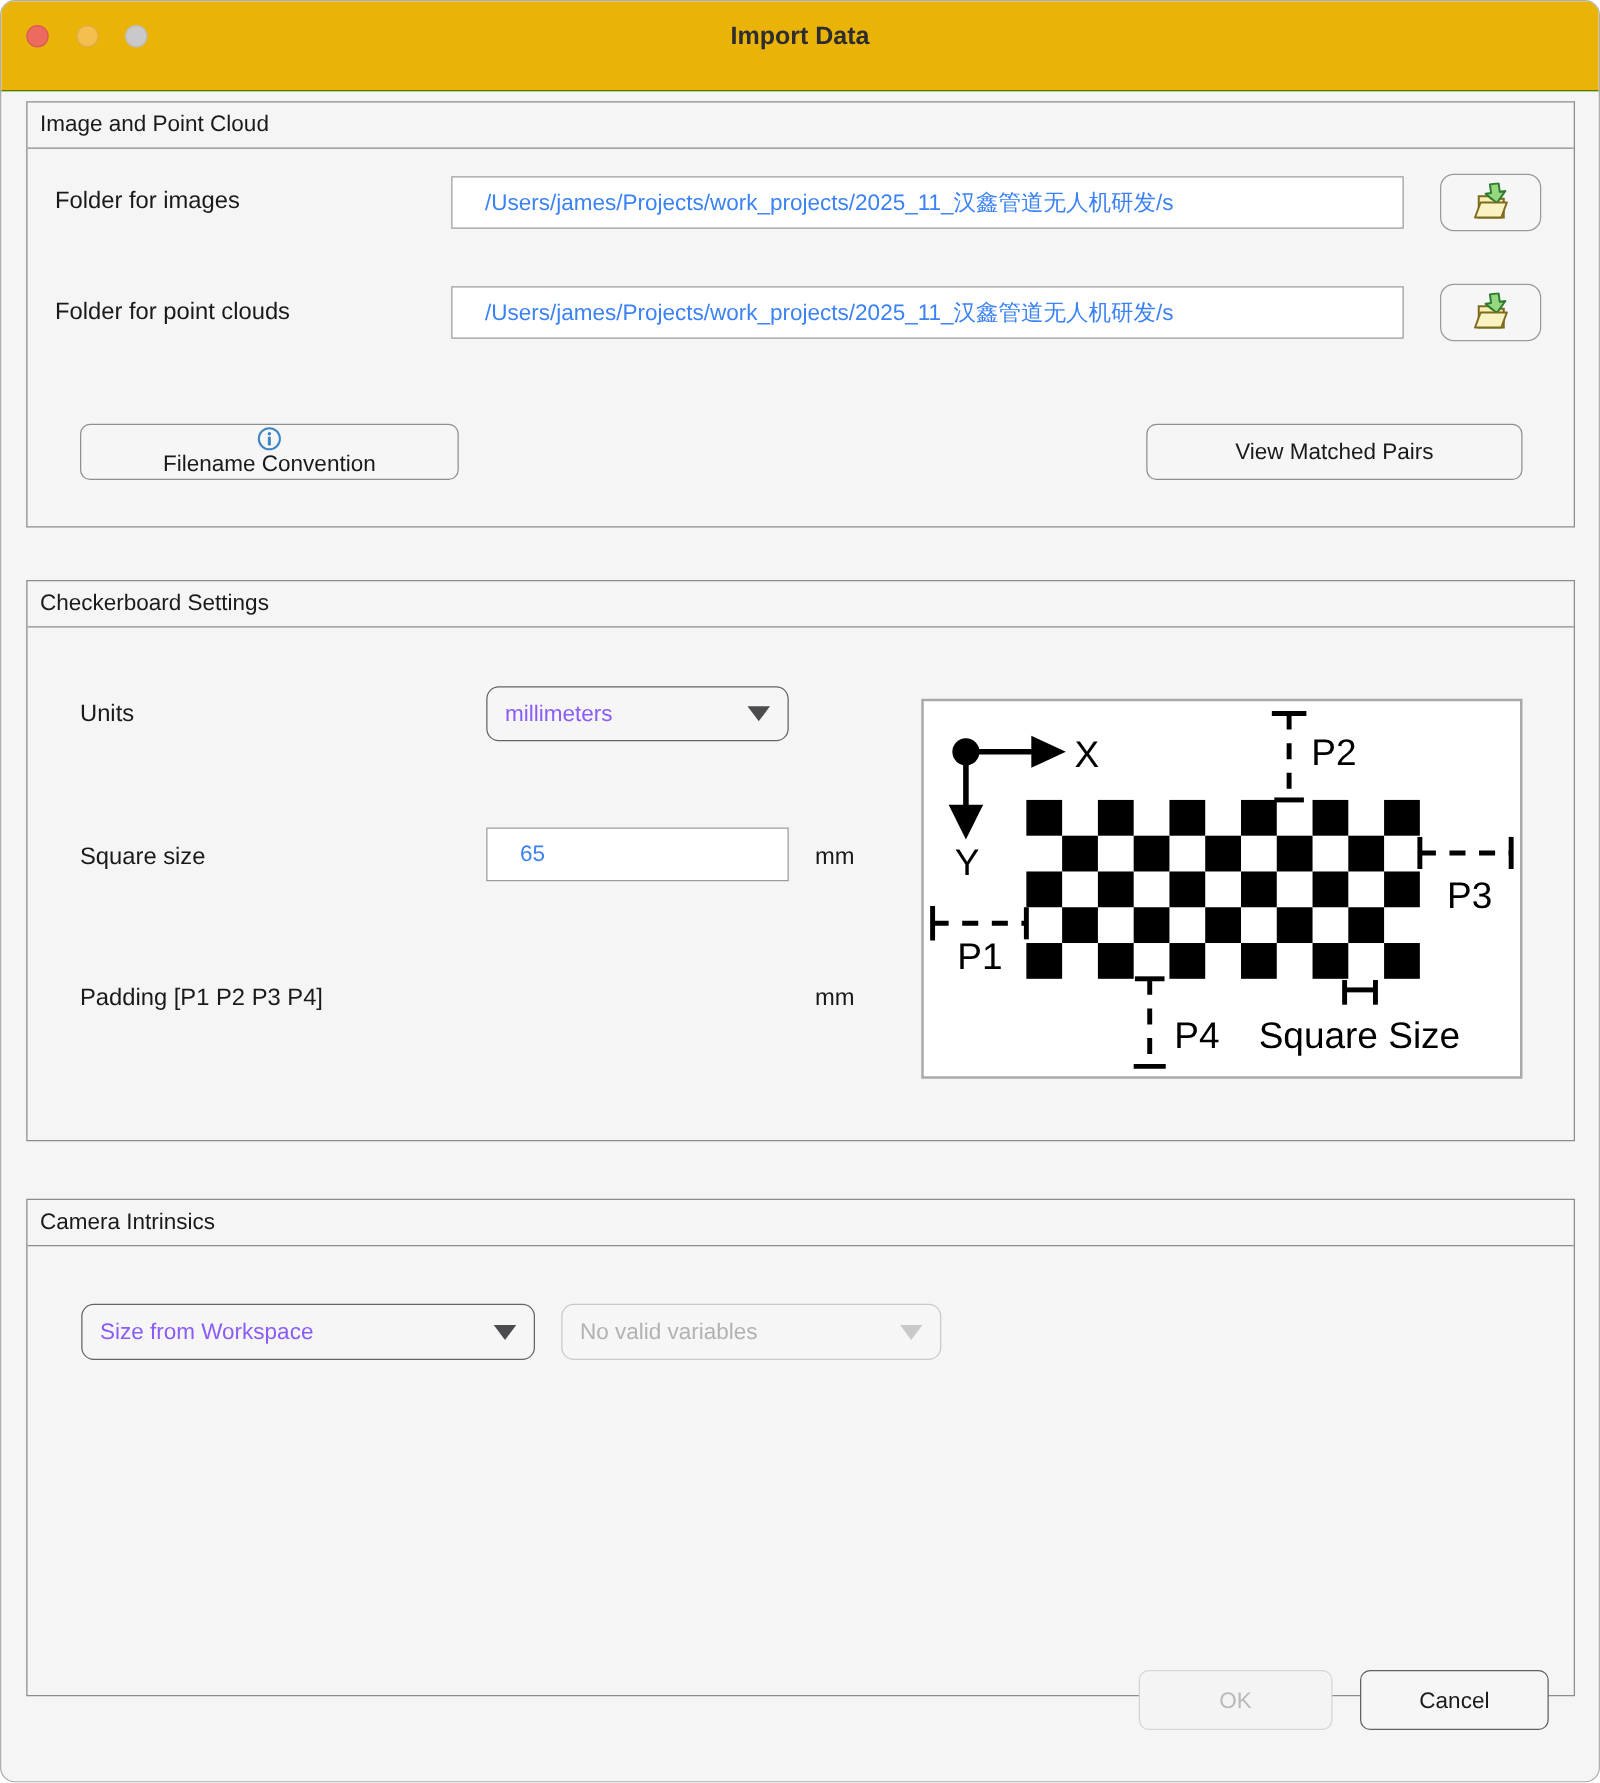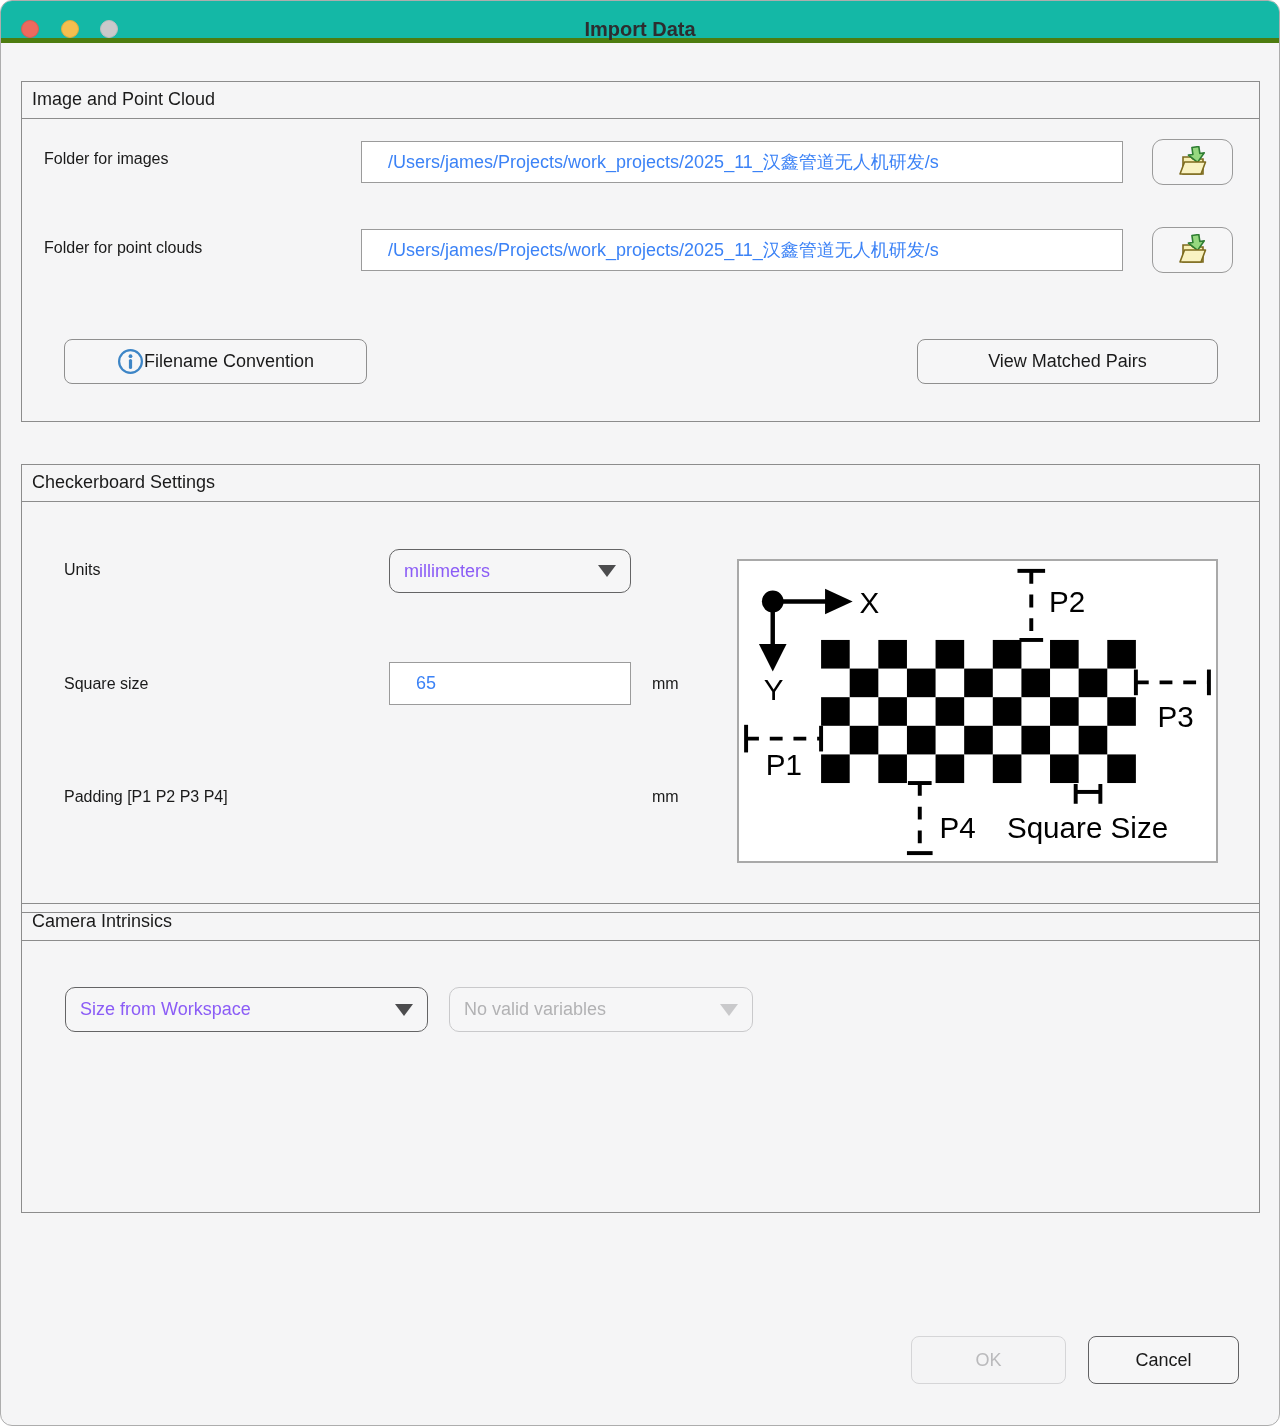"Import Data" .titlebar { background: #14b8a6 -> #eab308; border-bottom: 5px solid #4d7c0f -> 1px solid #4d7c0f; height: 42px -> 72px }
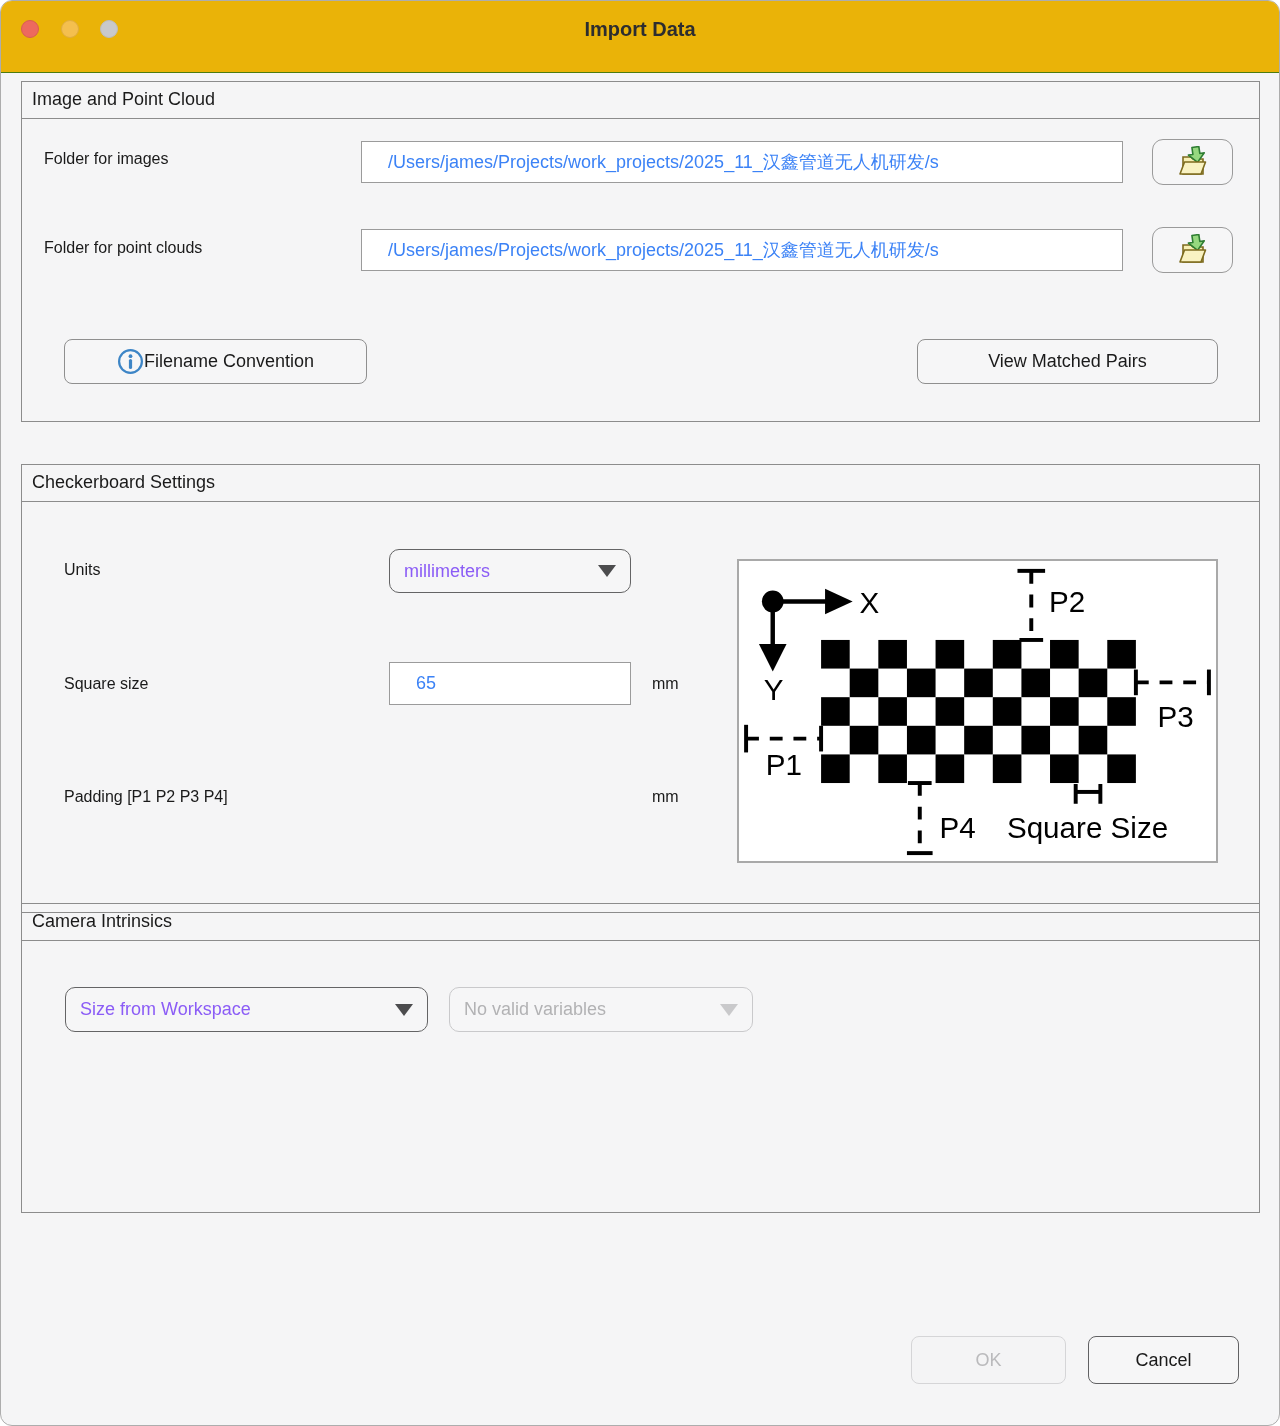"Folder for images" .lbl { font-size: 16px -> 19px }
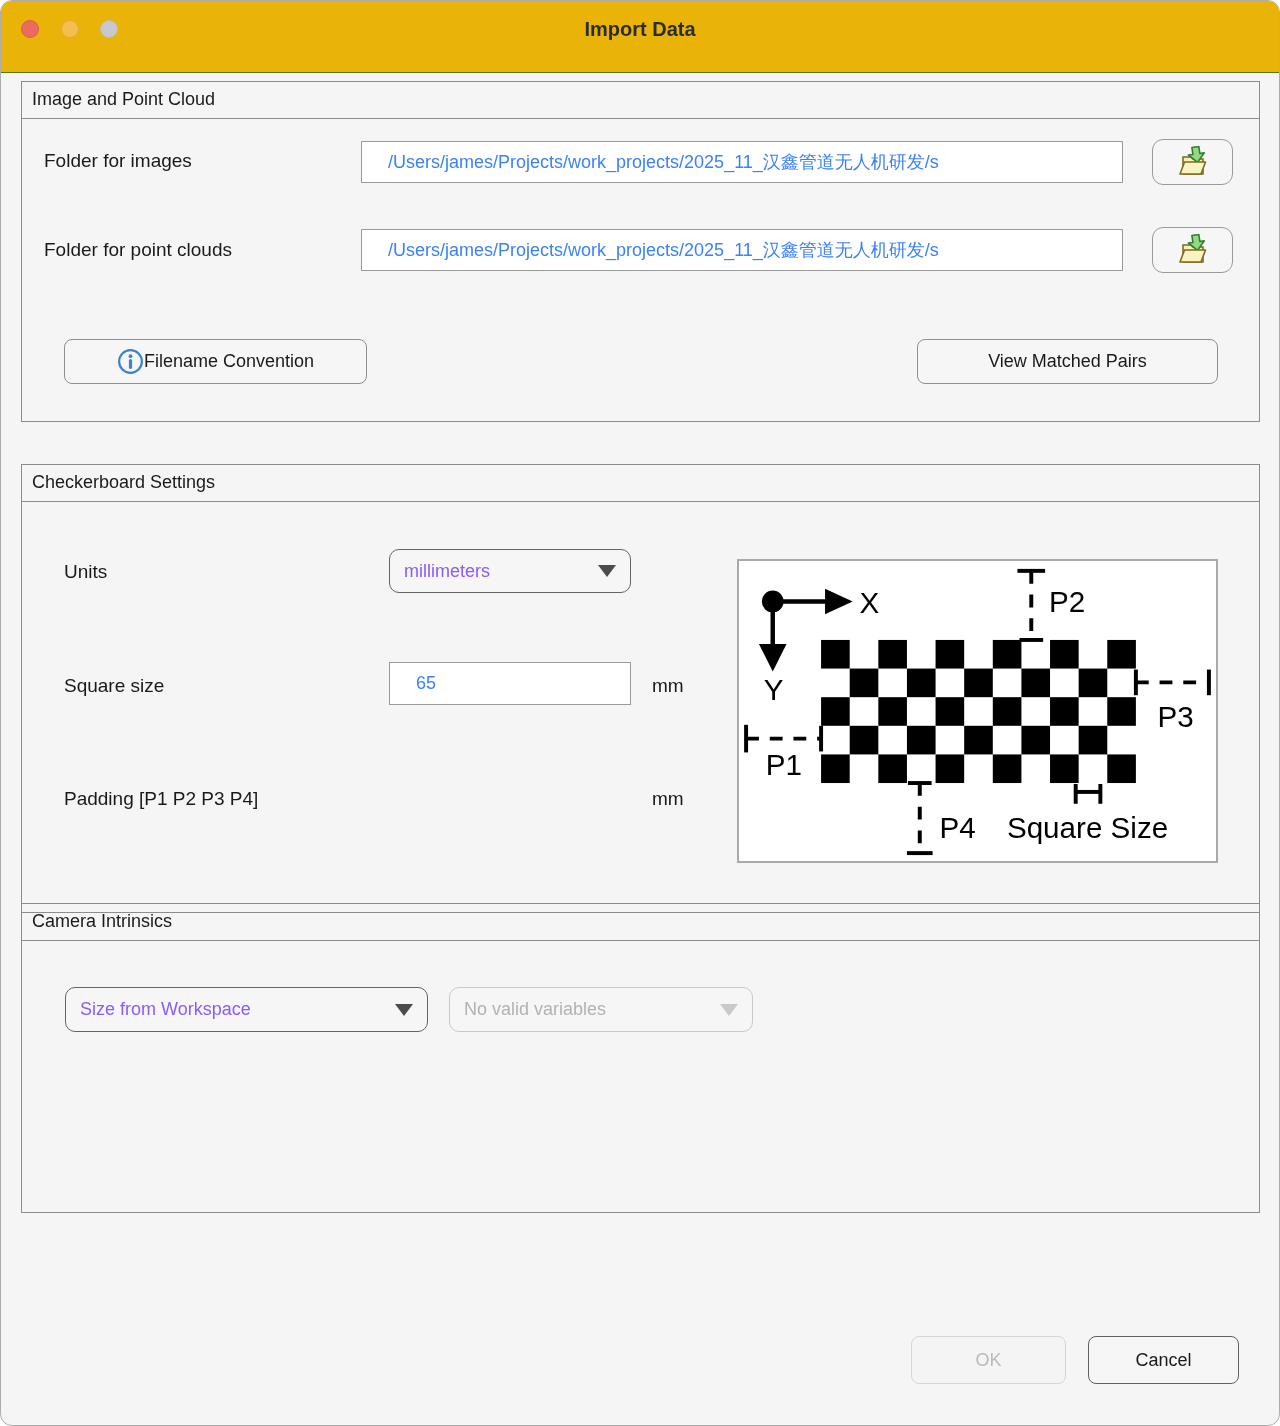"Filename Convention" .btn { flex-direction: none -> column }
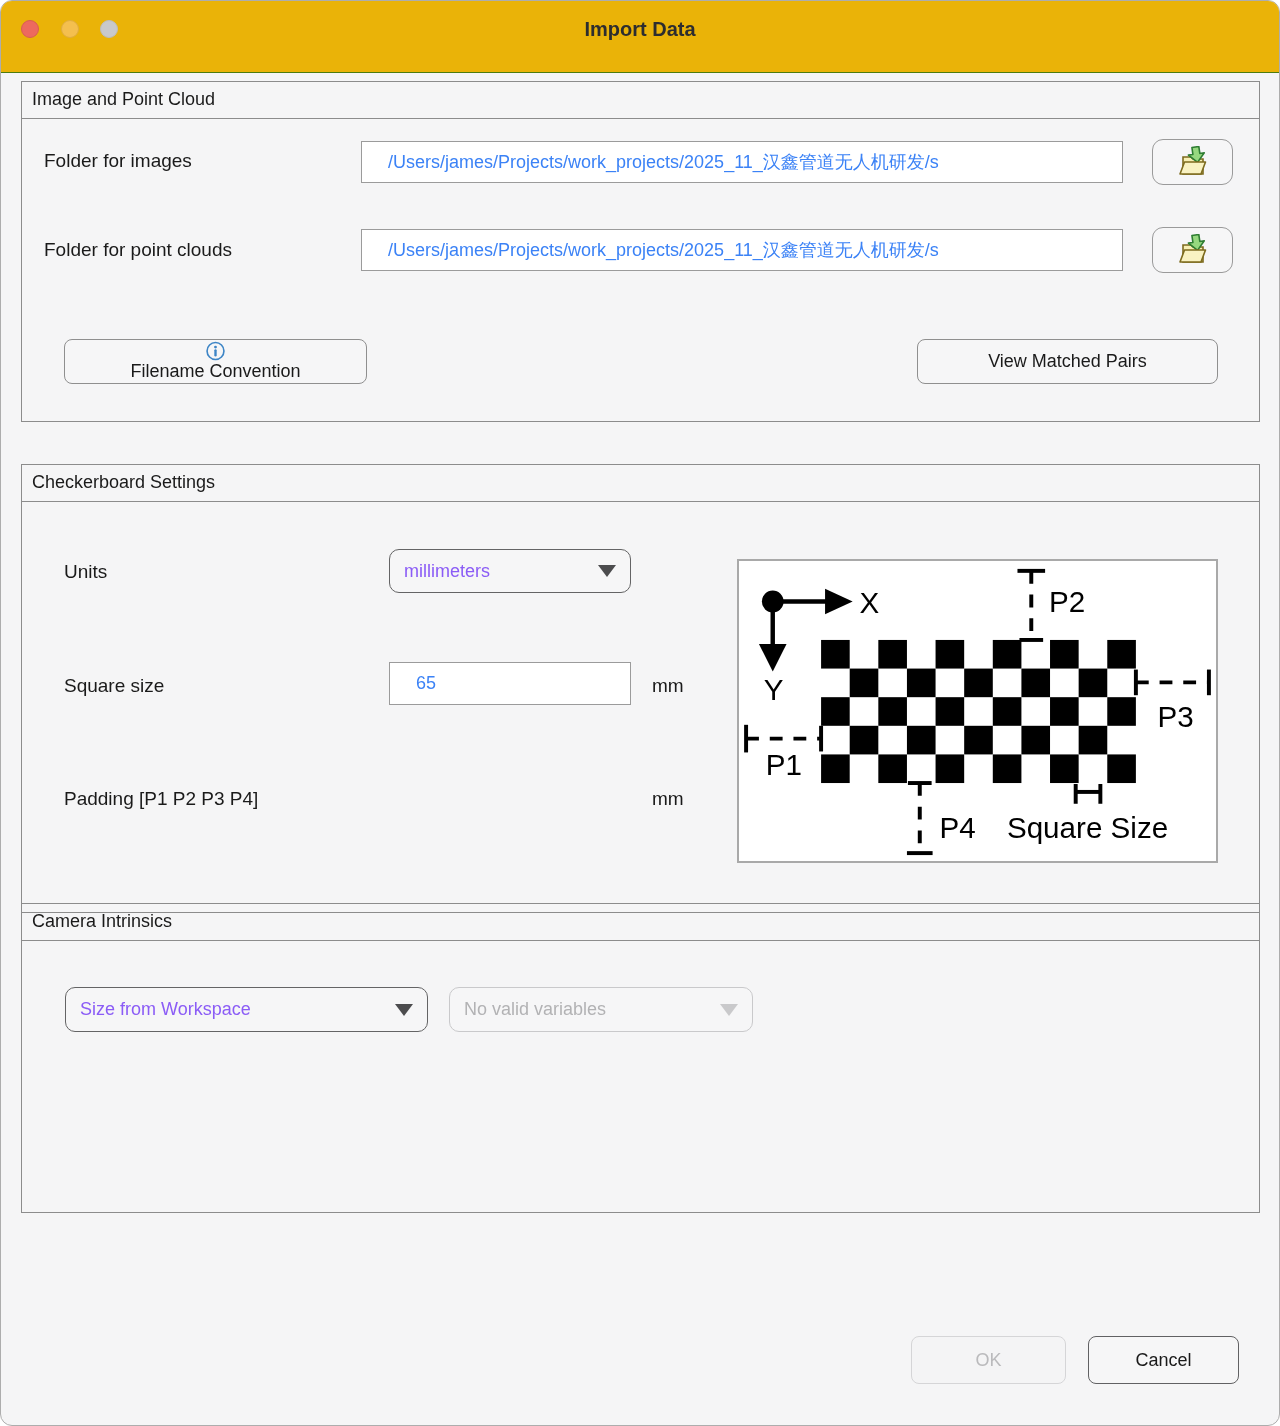"Camera Intrinsics" .g3 { height: 310px -> 398px; top: 902px -> 958px }
